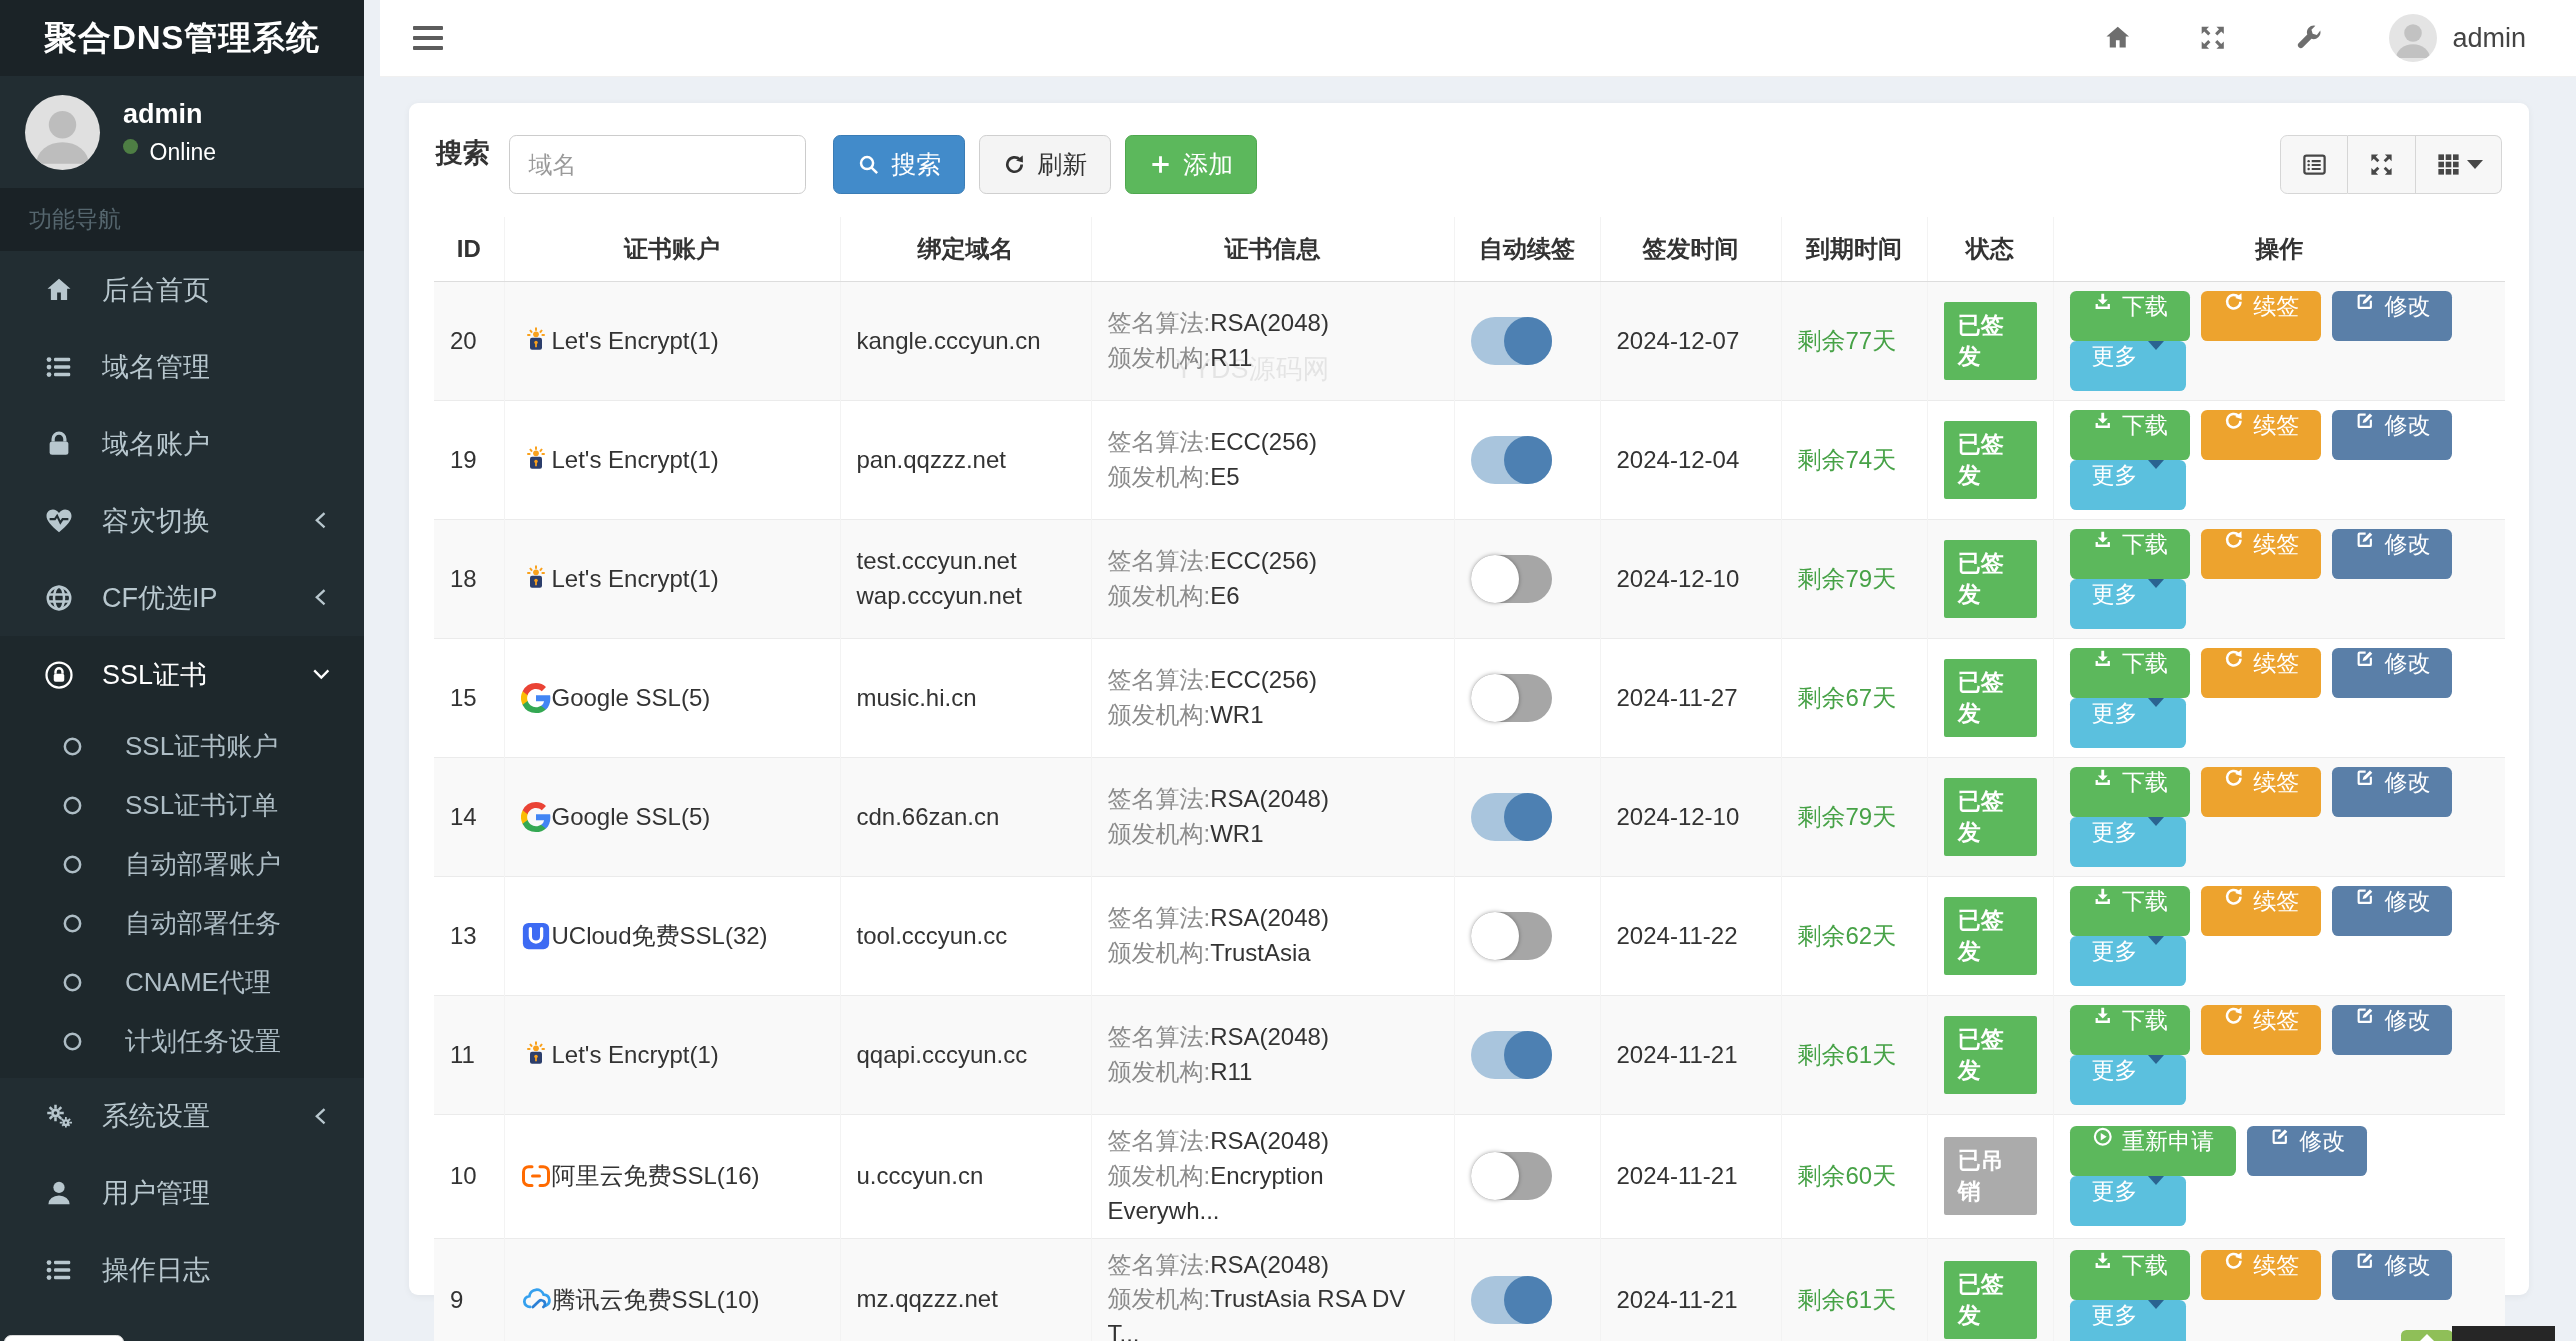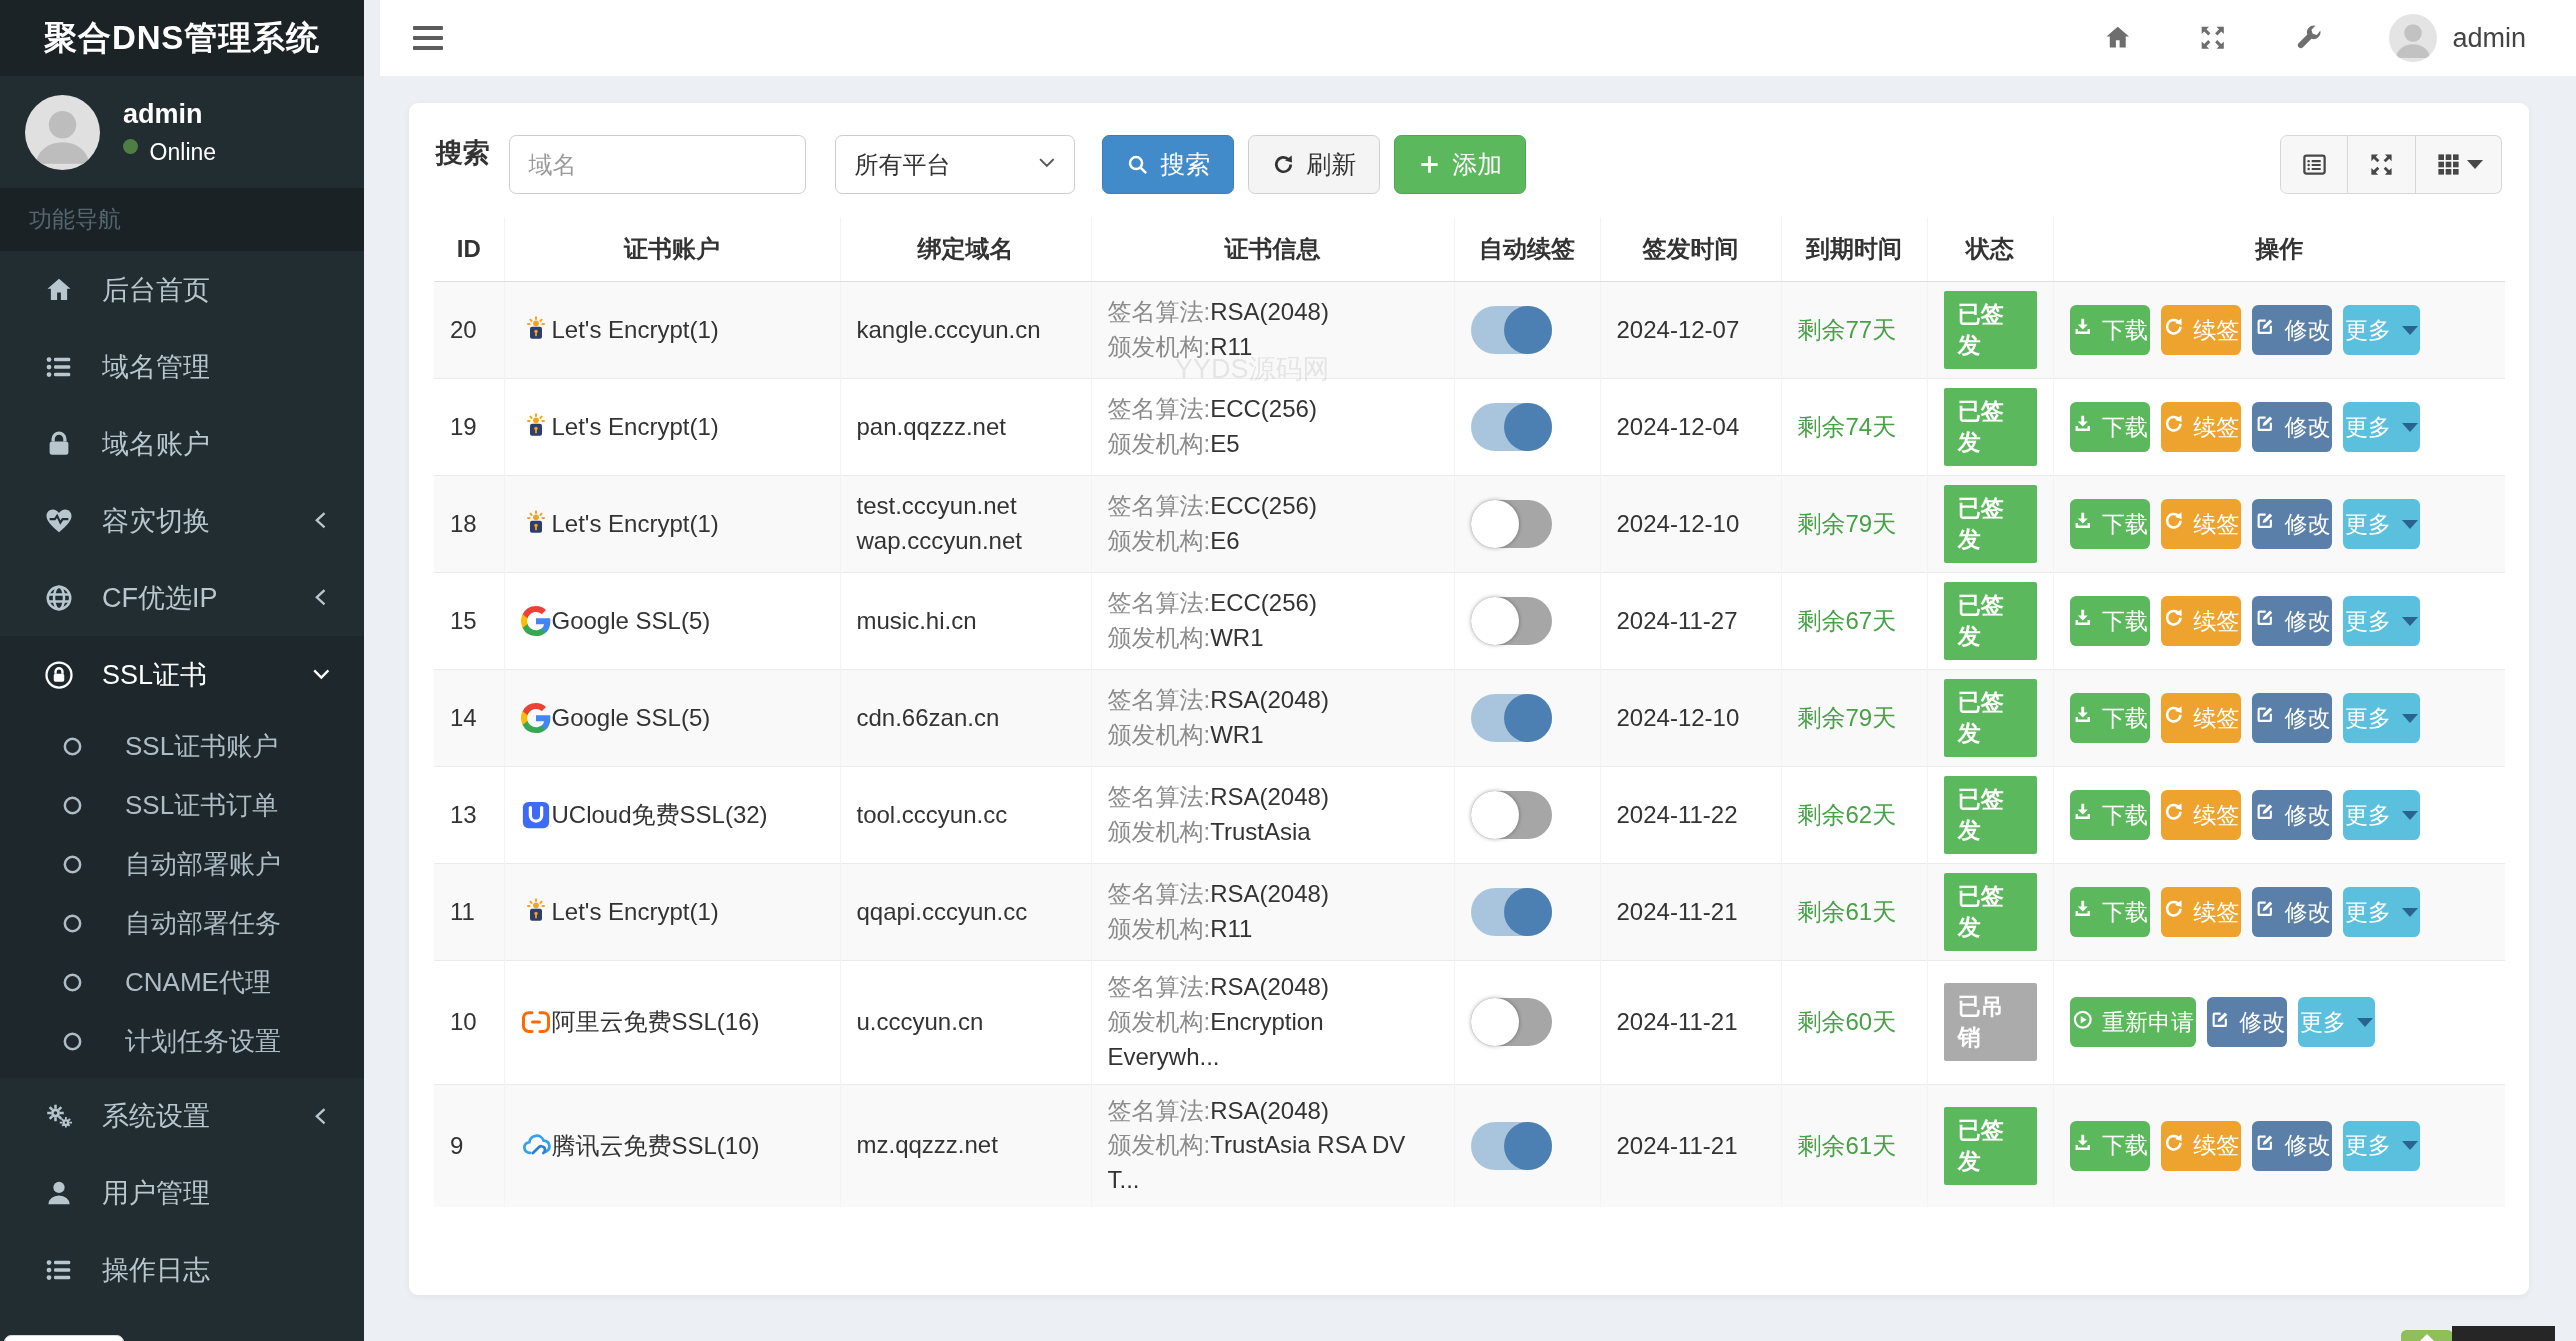"所有平台" div.t-select { html: <div> <span>所有平台</span> <span> <svg> <path></path> </svg> </span> </div> -> none }
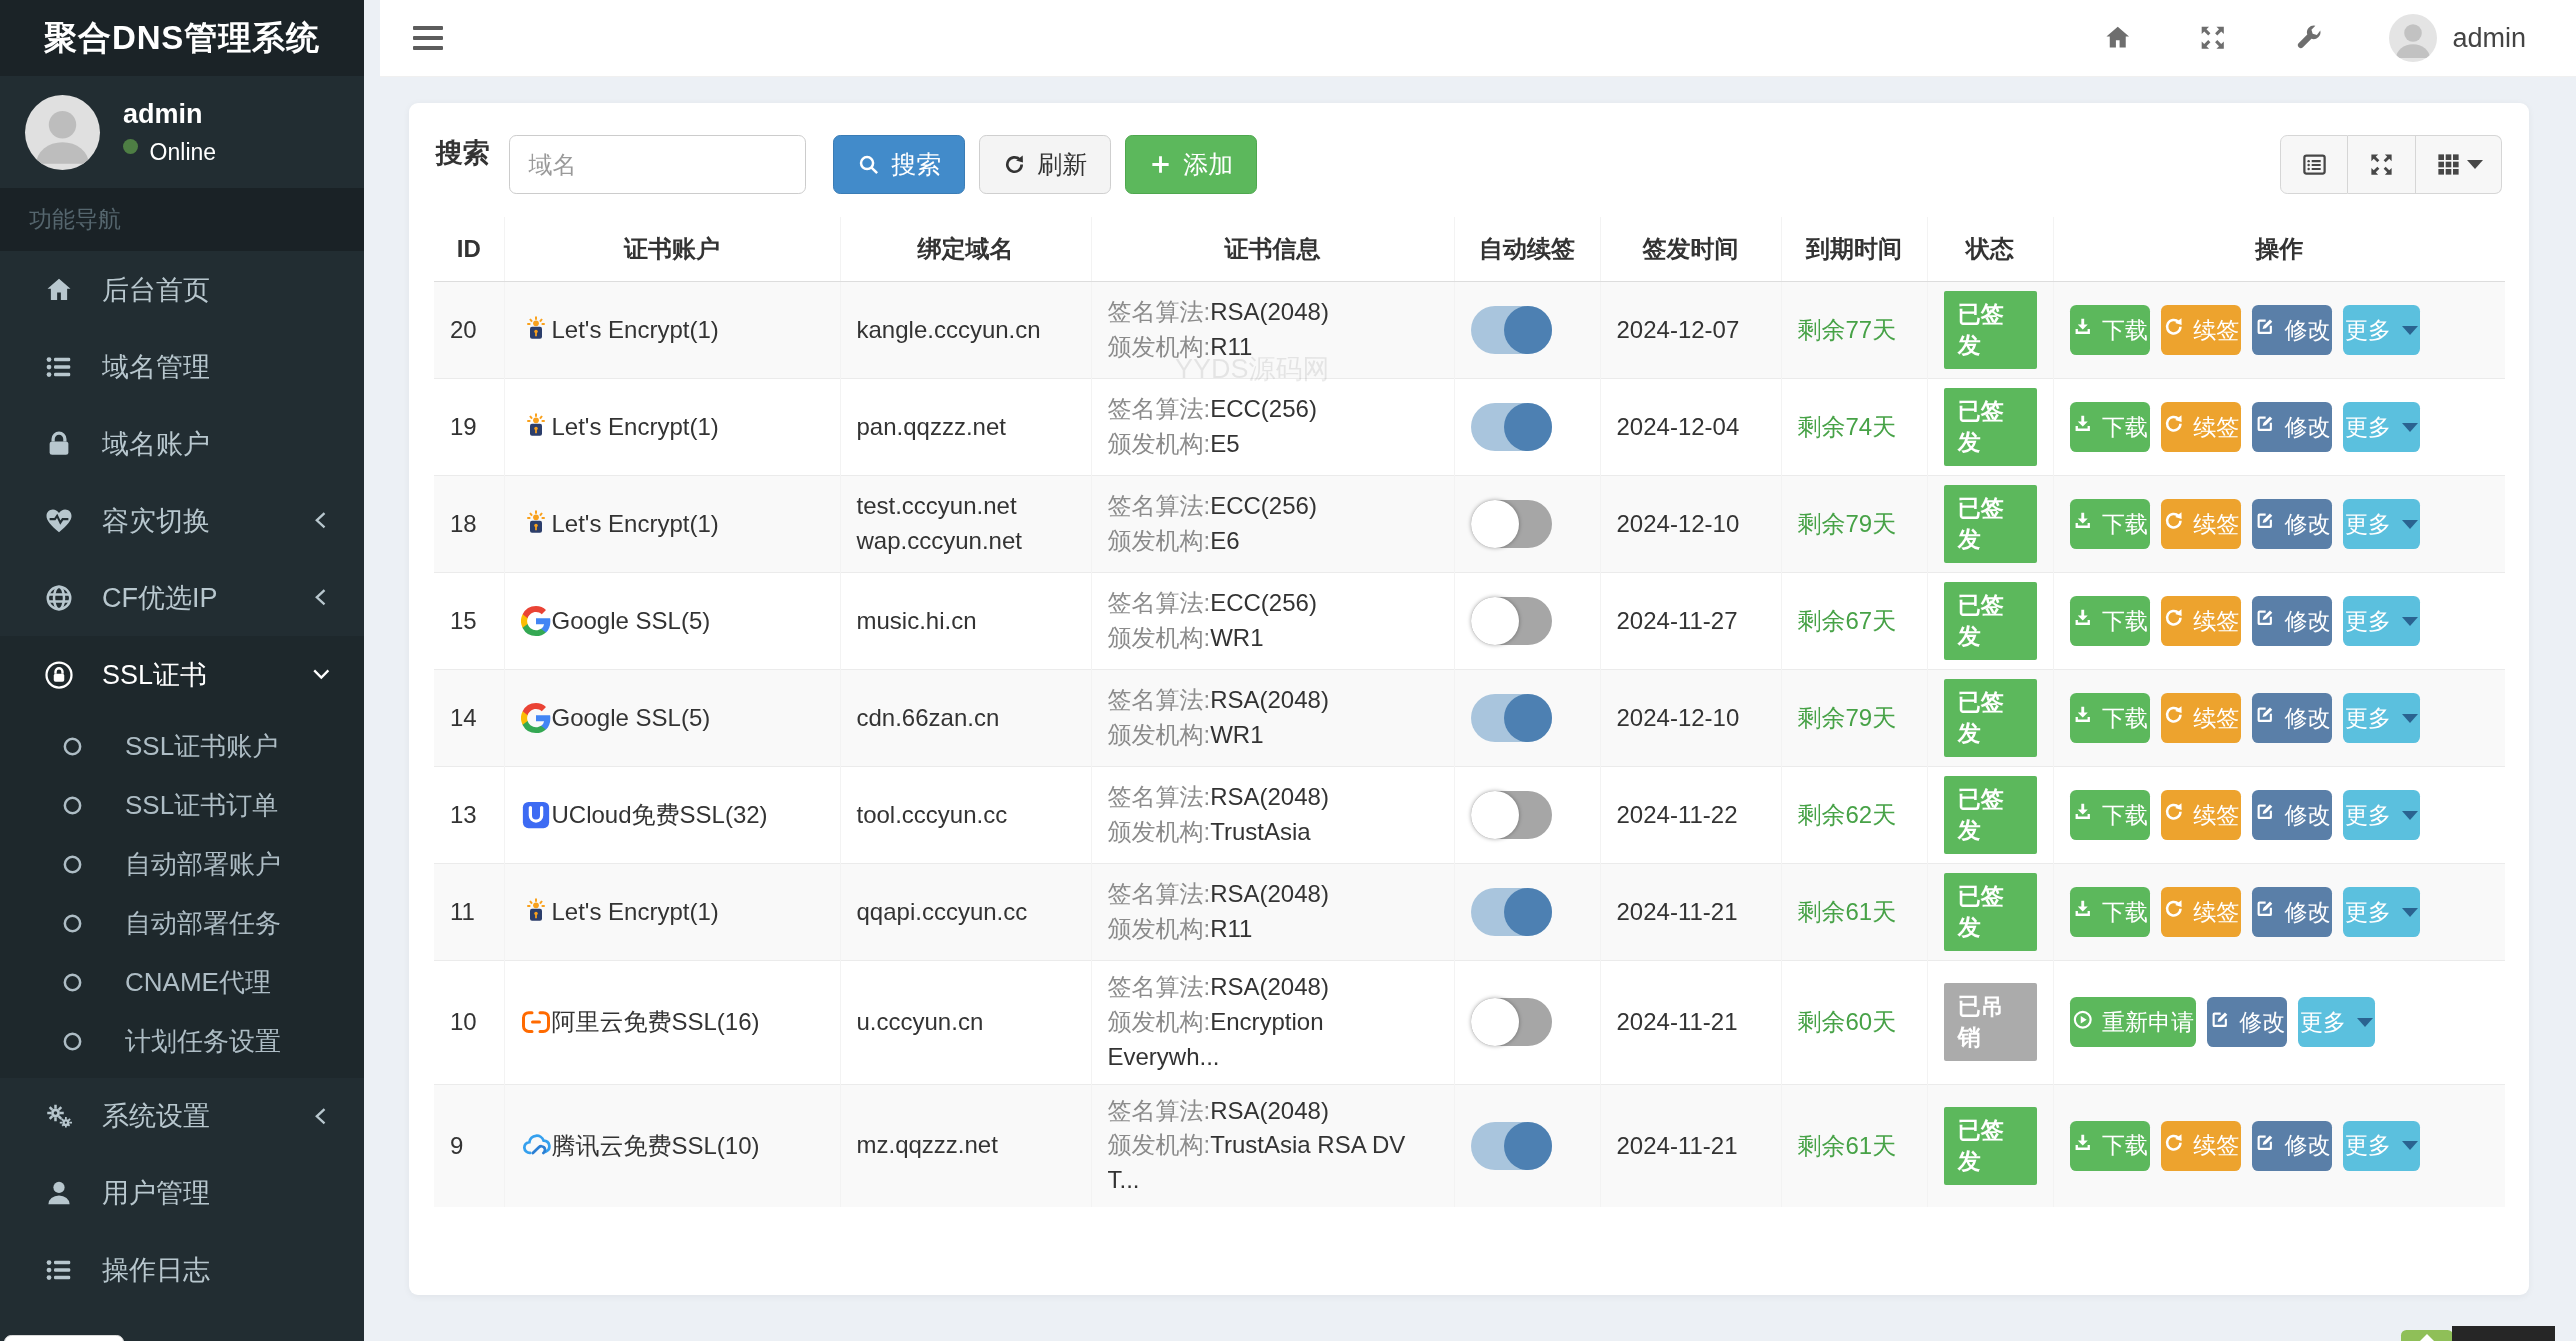"下载" .btn-sm { align-items: center -> none; padding: 0 2px -> 0 22px }
